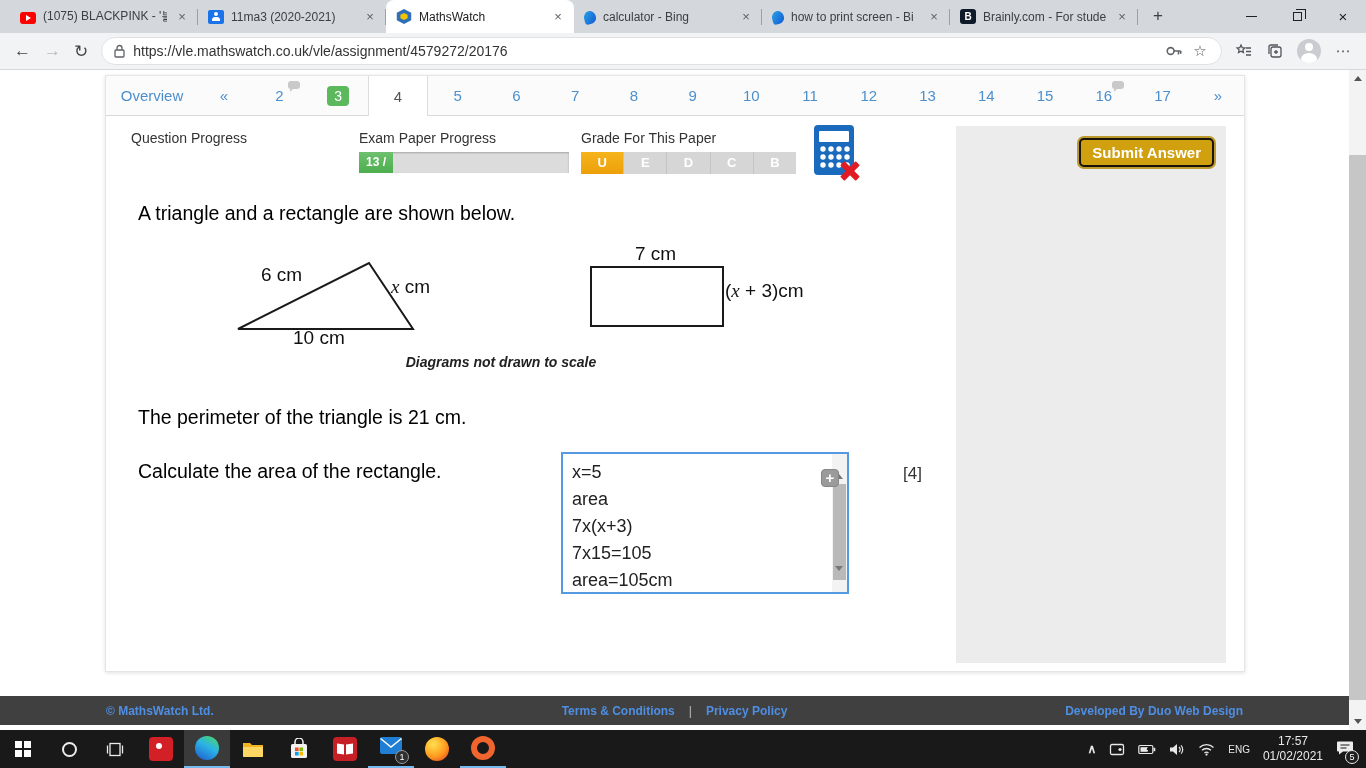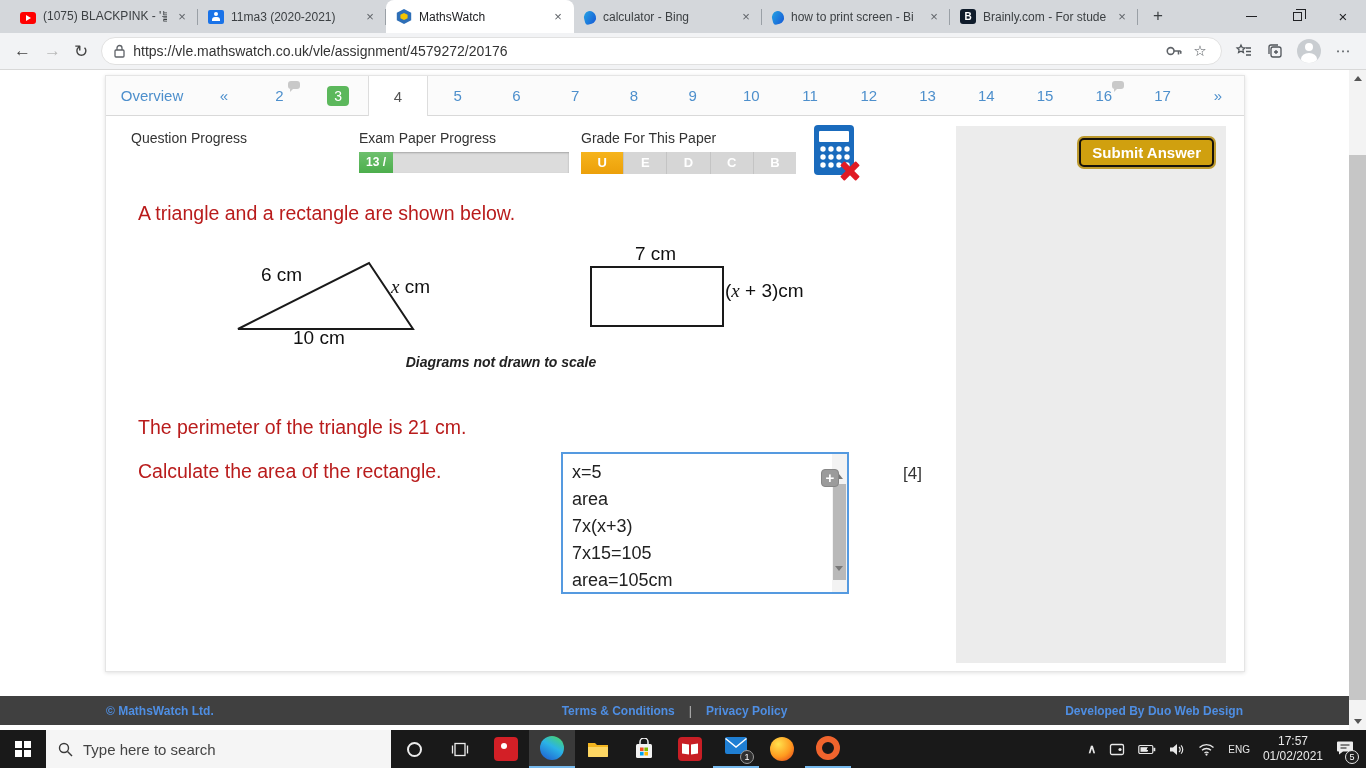"A triangle and a rectangle" .qtext { color: #b91c1c -> #000000 }
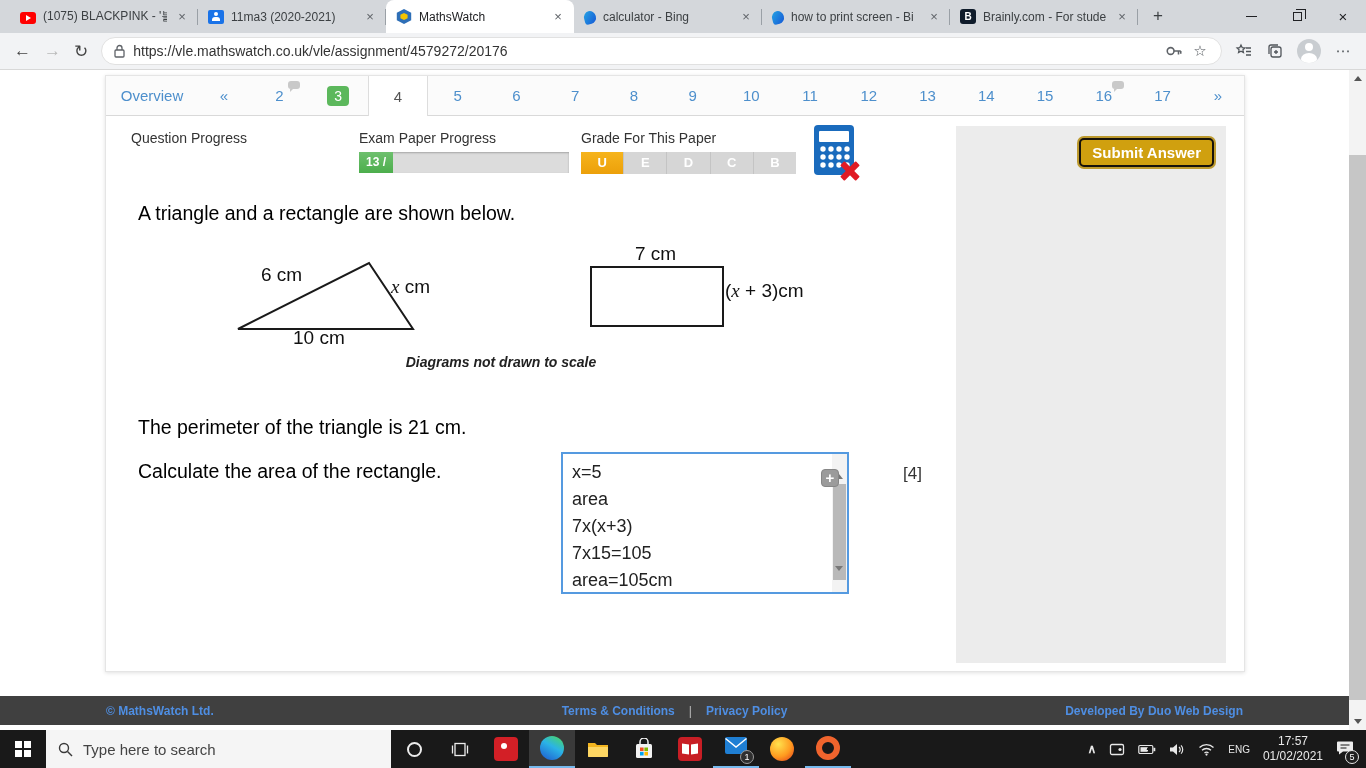"The perimeter of the triangle" .t-perim { top: 300px -> 290px }
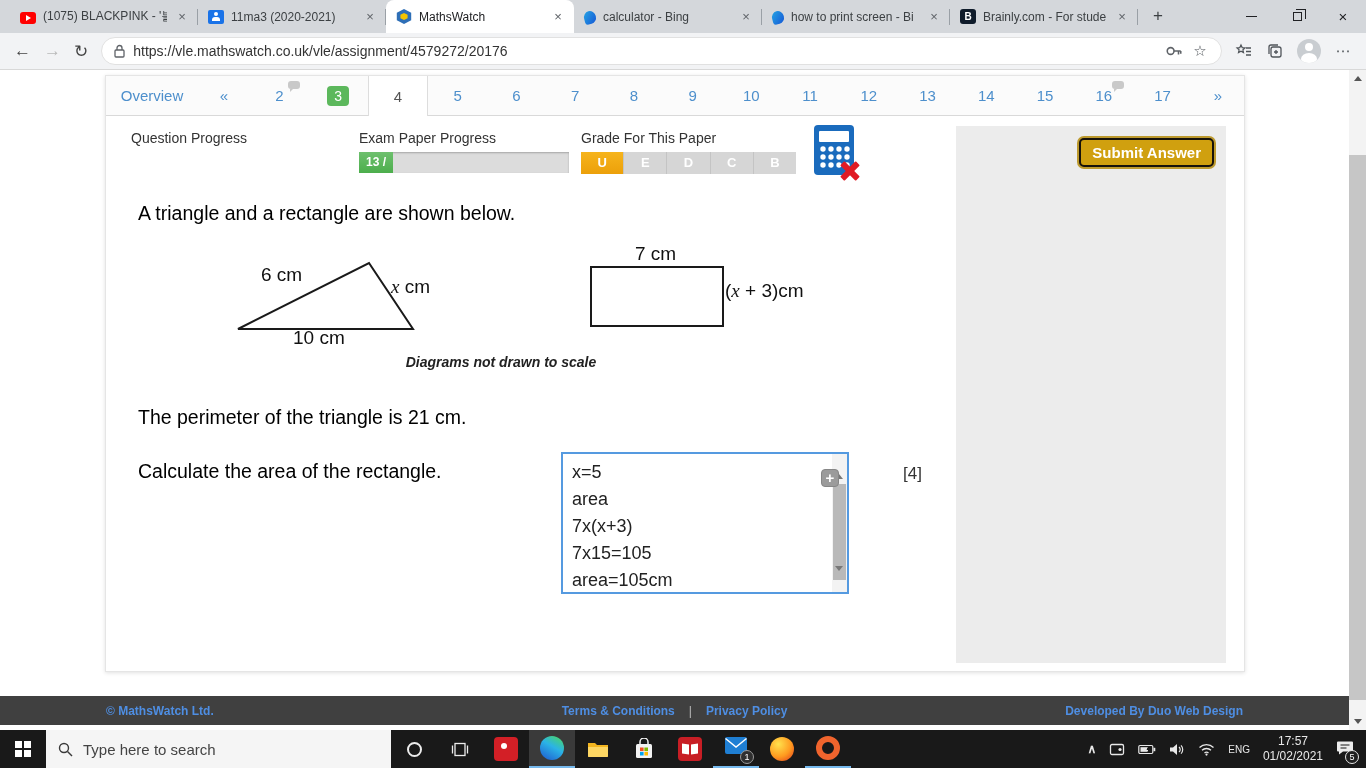"Type here to search" div.searchbox { html: <div> <svg> <circle></circle> <path></path> </svg> <input> </div> -> none }
